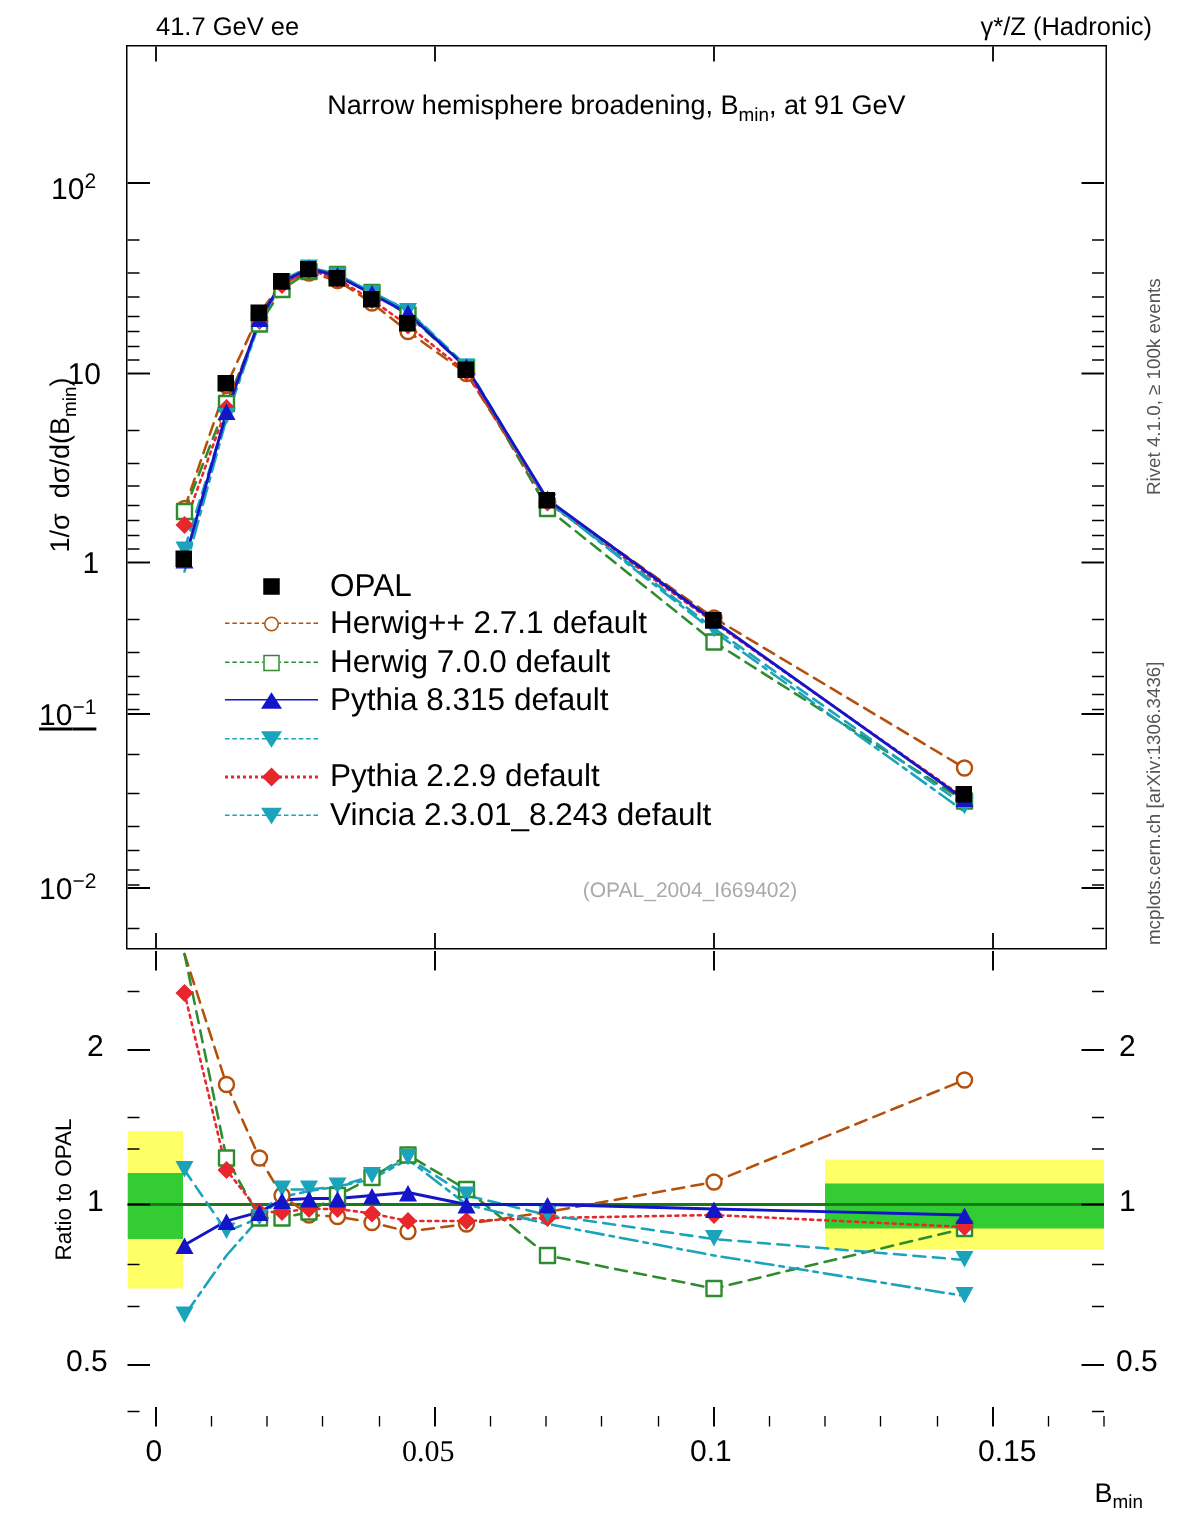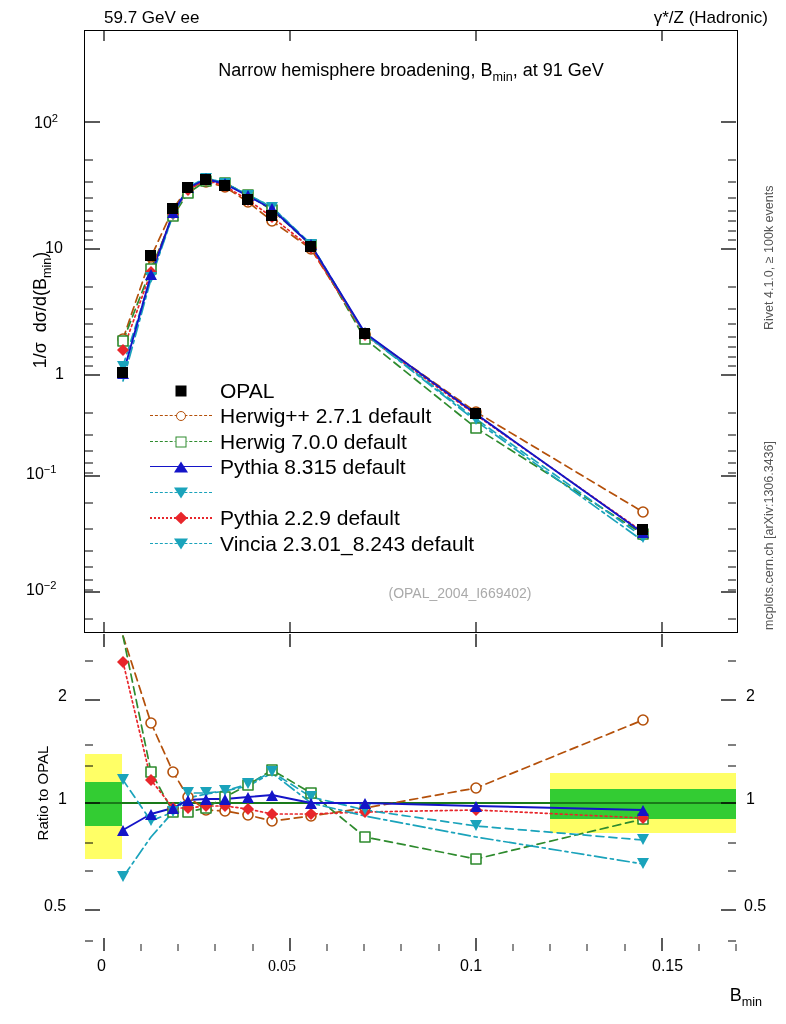"59.7 GeV ee" div.abs { text: 59.7 -> 41.7 }
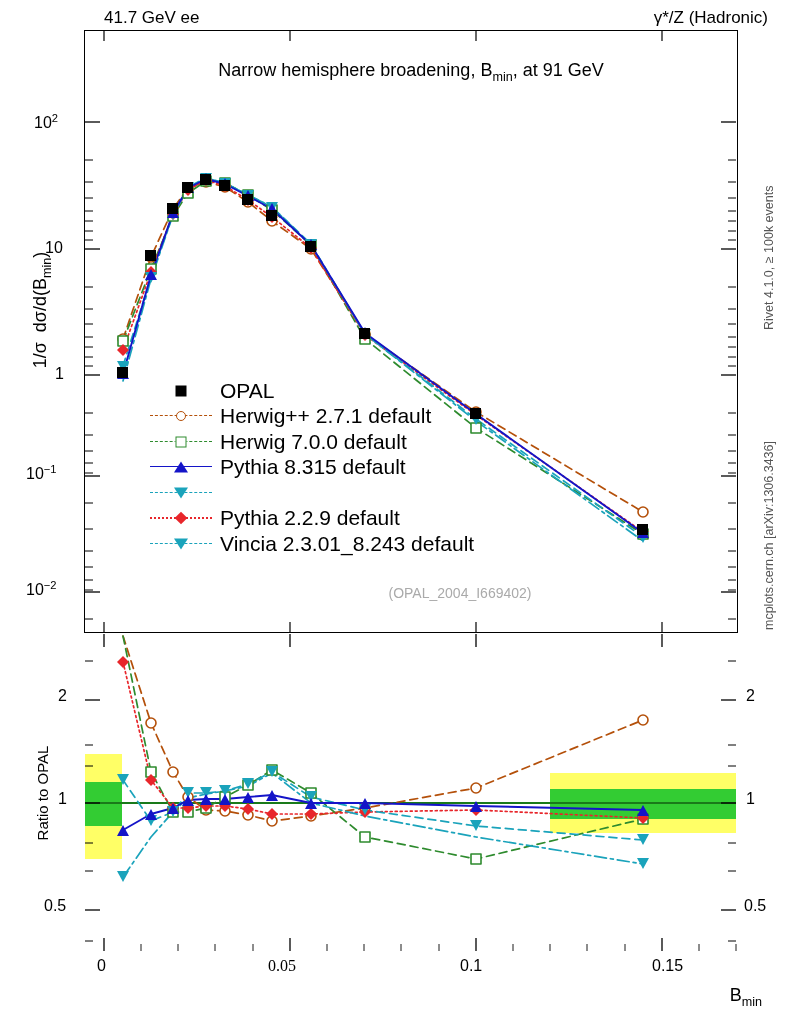"102" .ticklabel { font-size: 16px -> 20px }
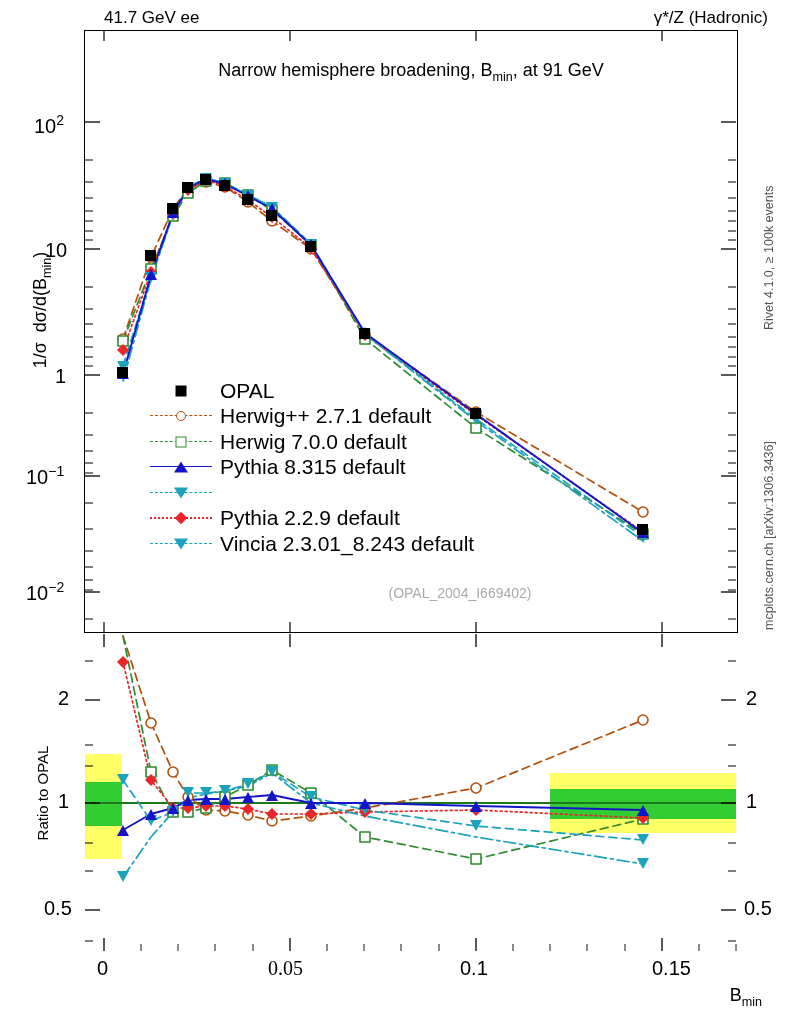"10−1" div.ticklabel { text-decoration: none -> underline }
